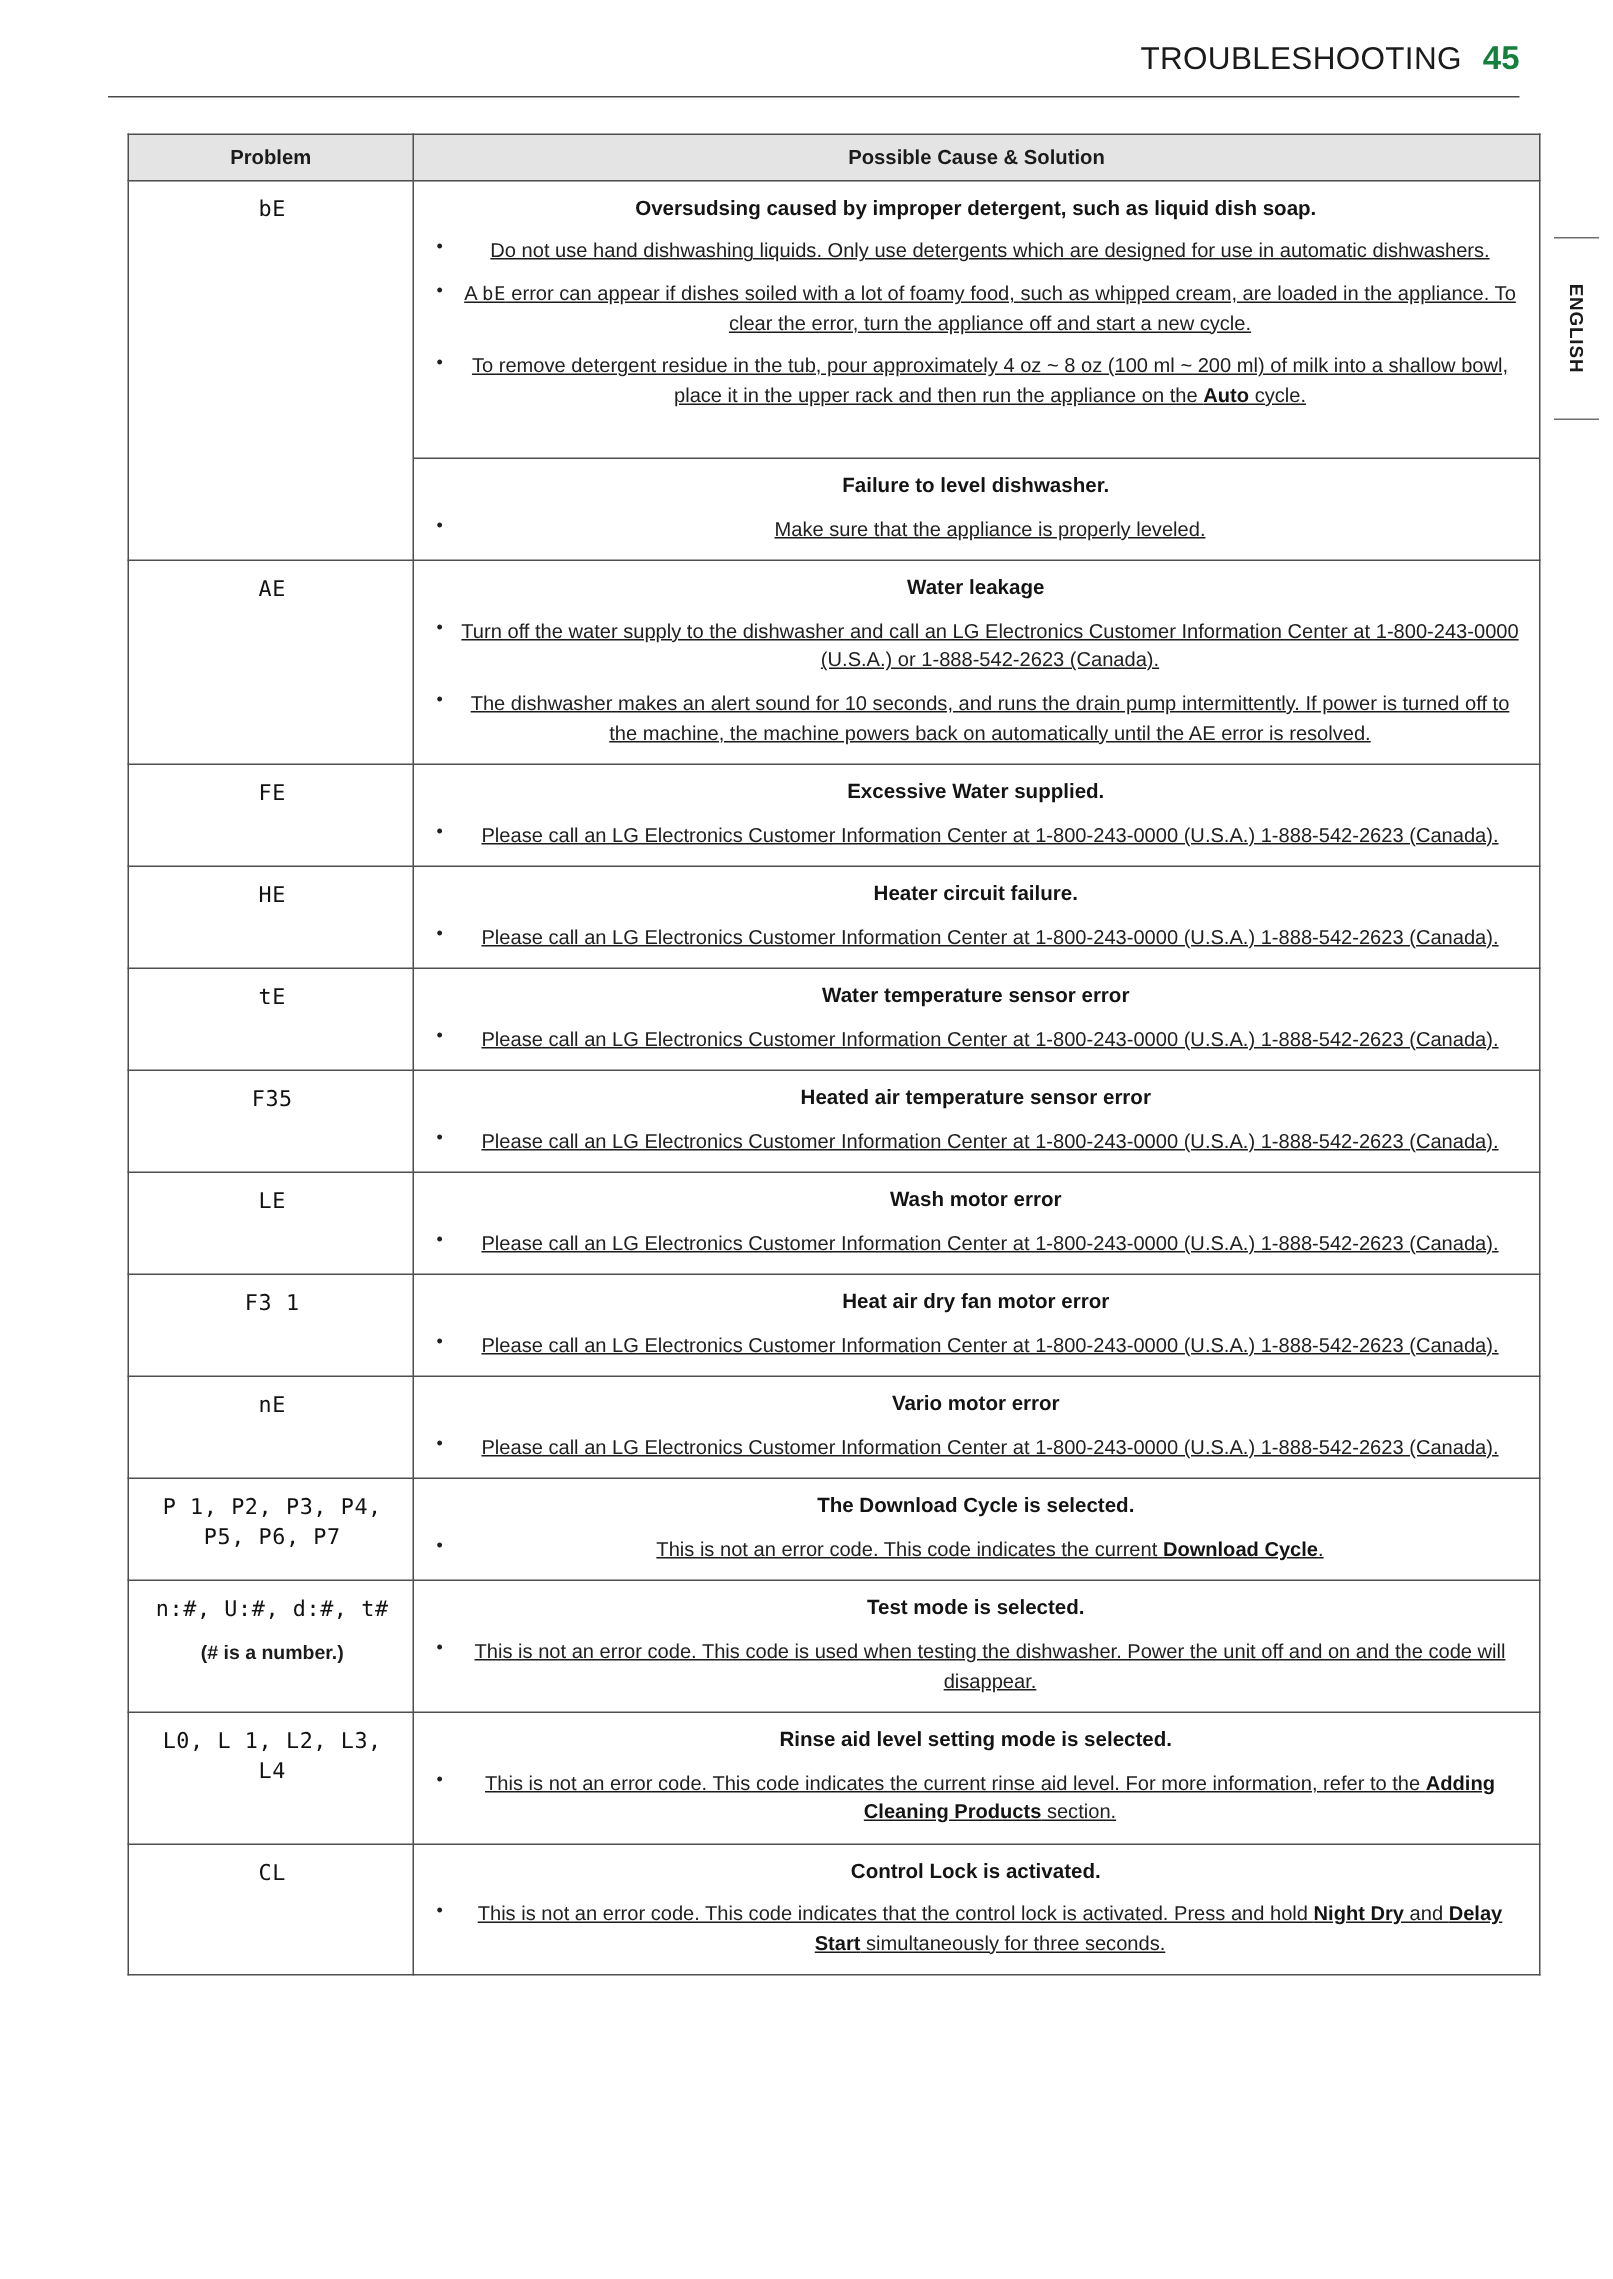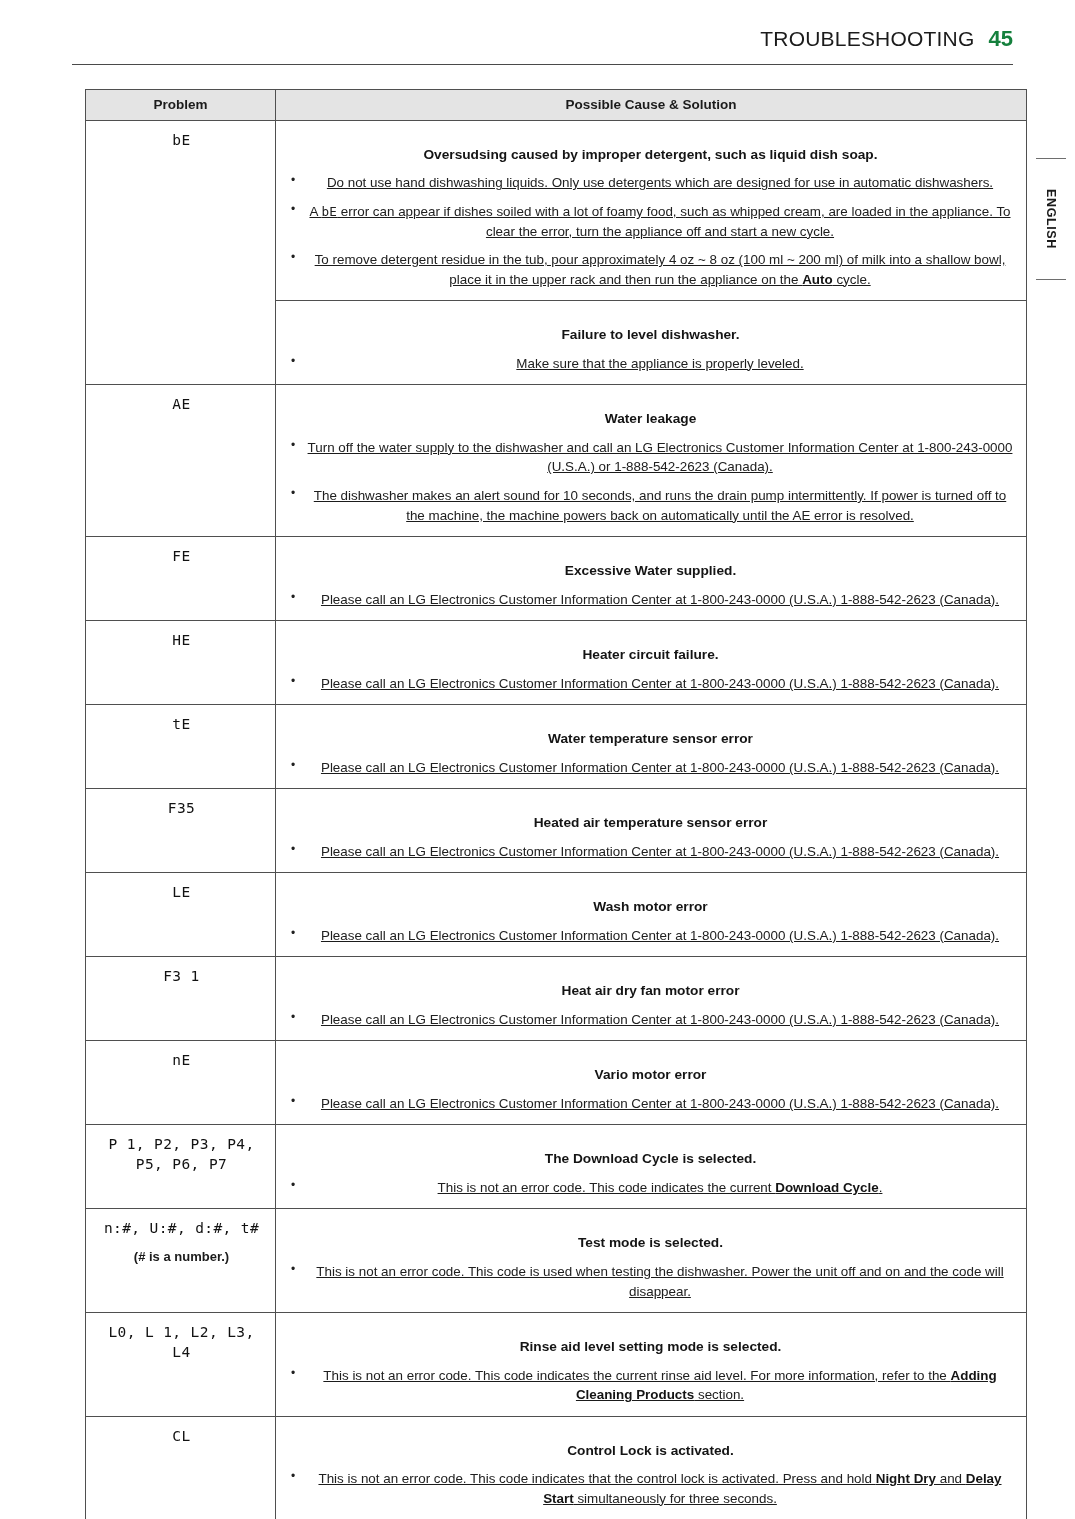"Oversudsing caused by improper" .sec { padding: 24px 12px 11px 11px -> 8px 12px 11px 11px }
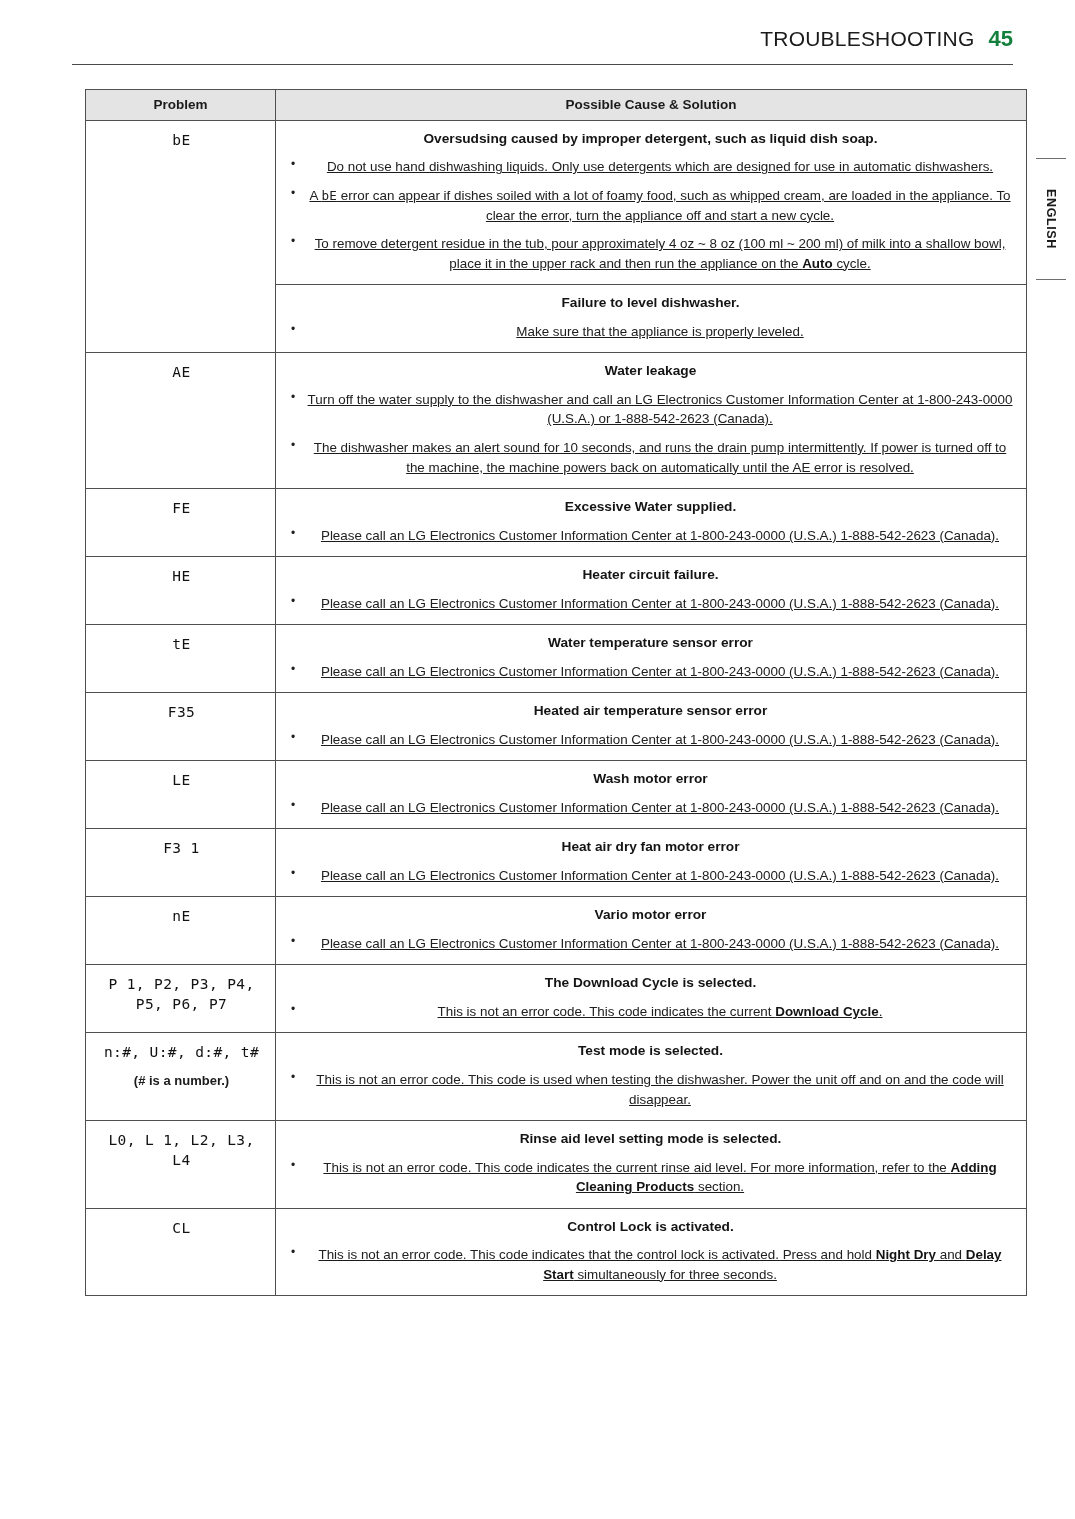"Failure to level dishwasher." .sec + .sec { margin-top: none -> 21px }
